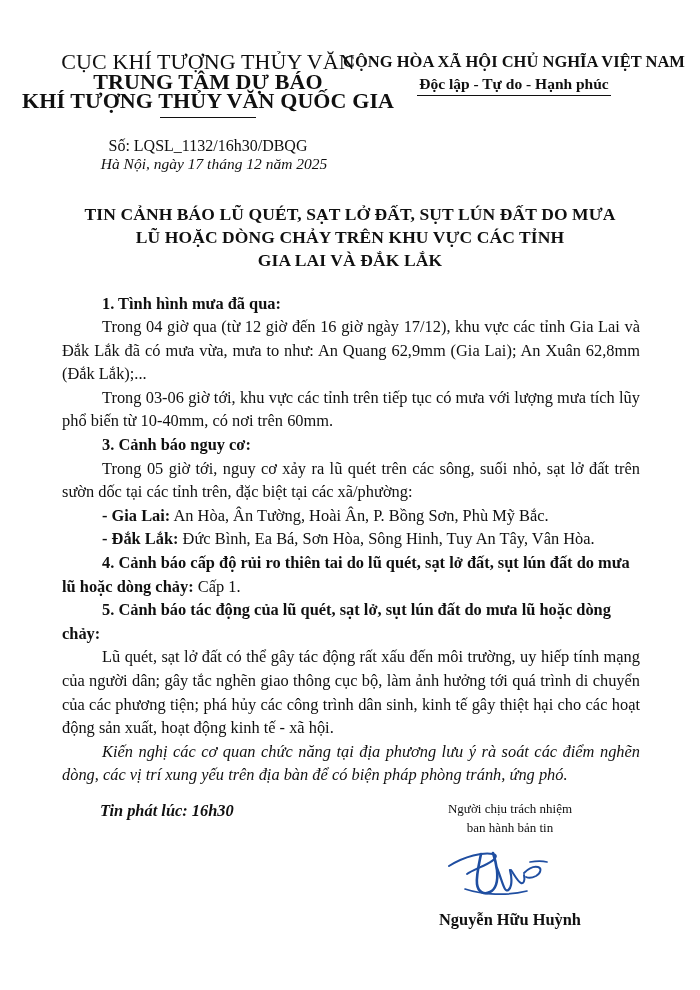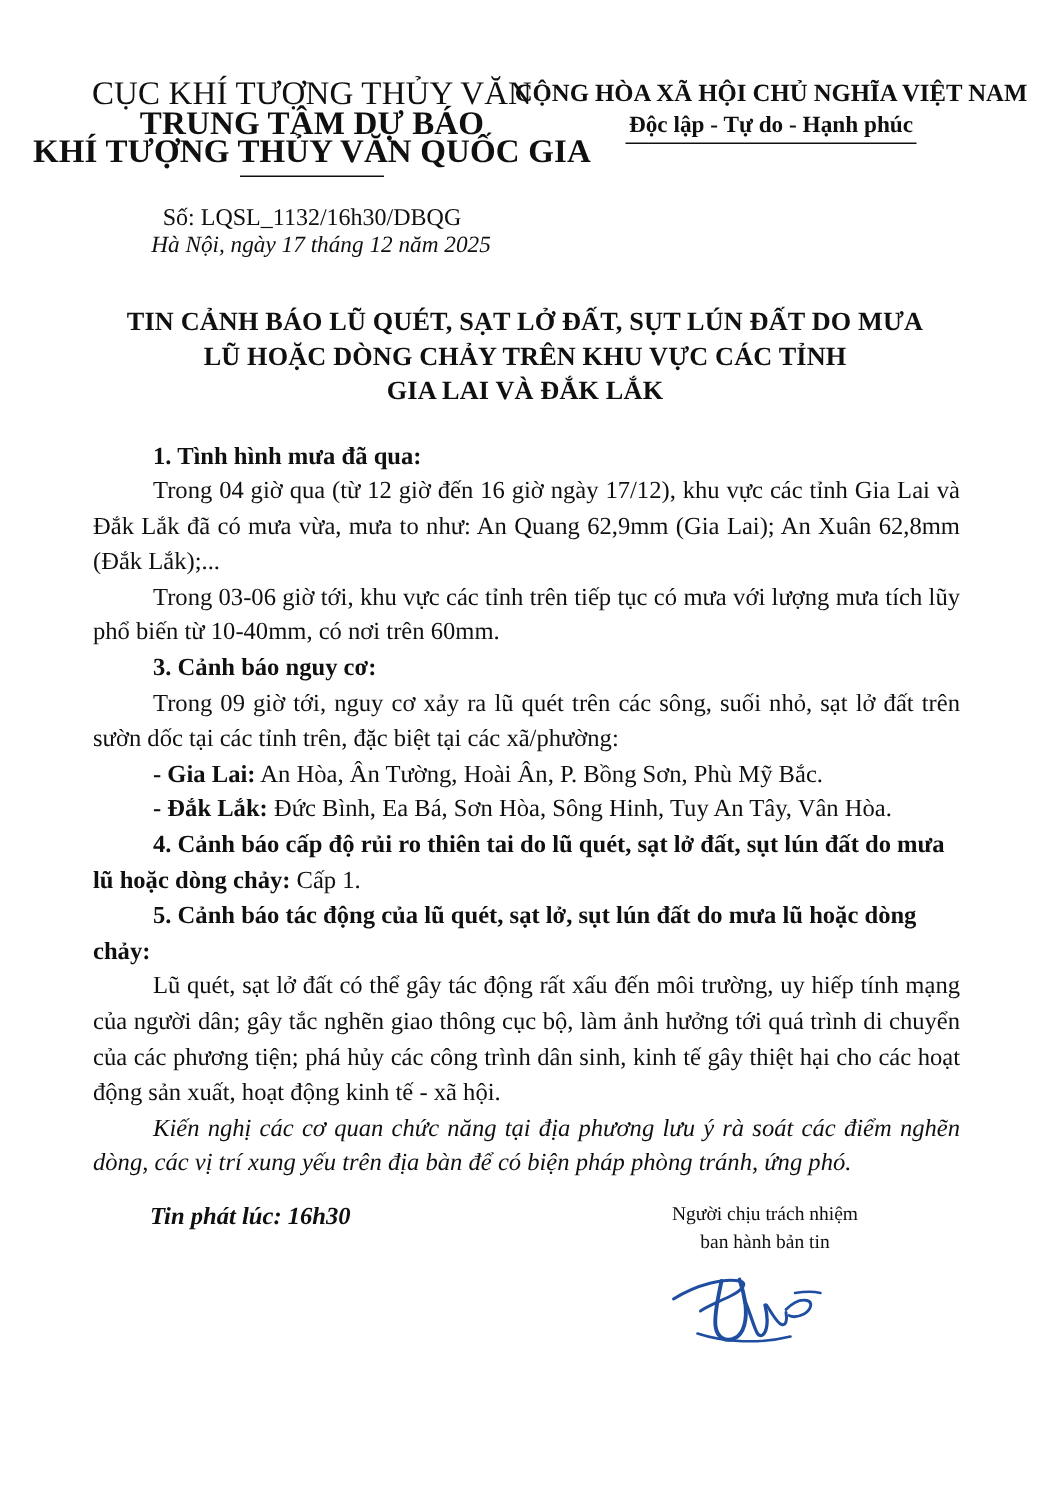"Trong 09 giờ tới, nguy" p.para { text: 09 -> 05 }
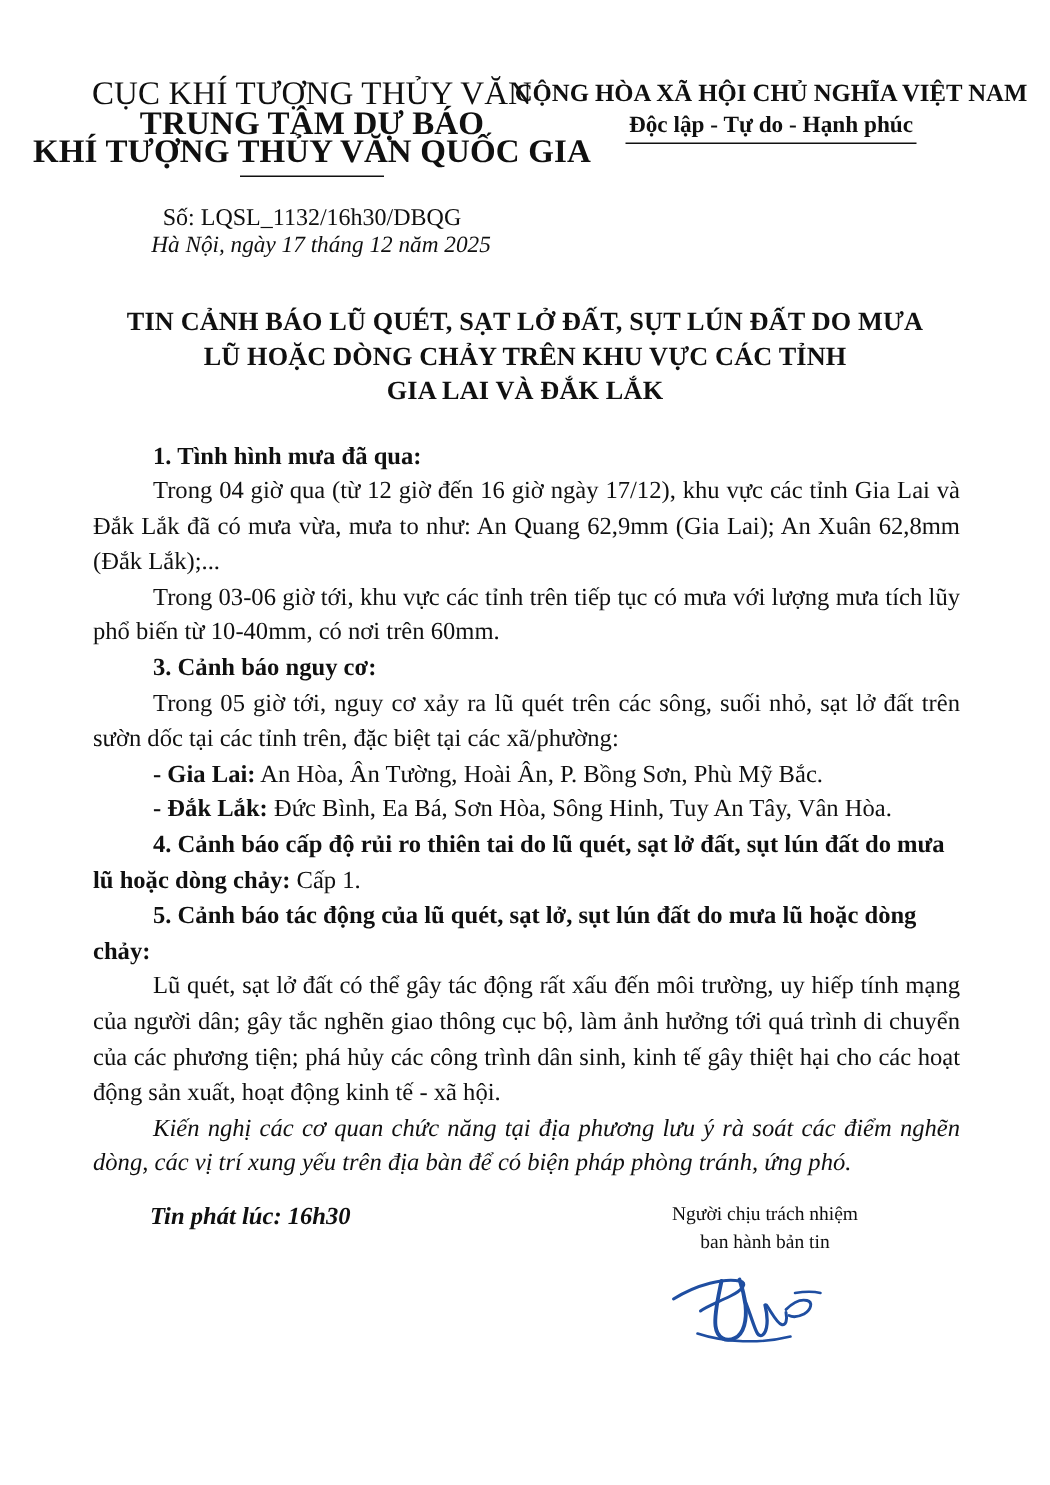"Nguyễn Hữu Huỳnh" div.sign-name { html: none -> <div>Nguyễn Hữu Huỳnh</div> }
